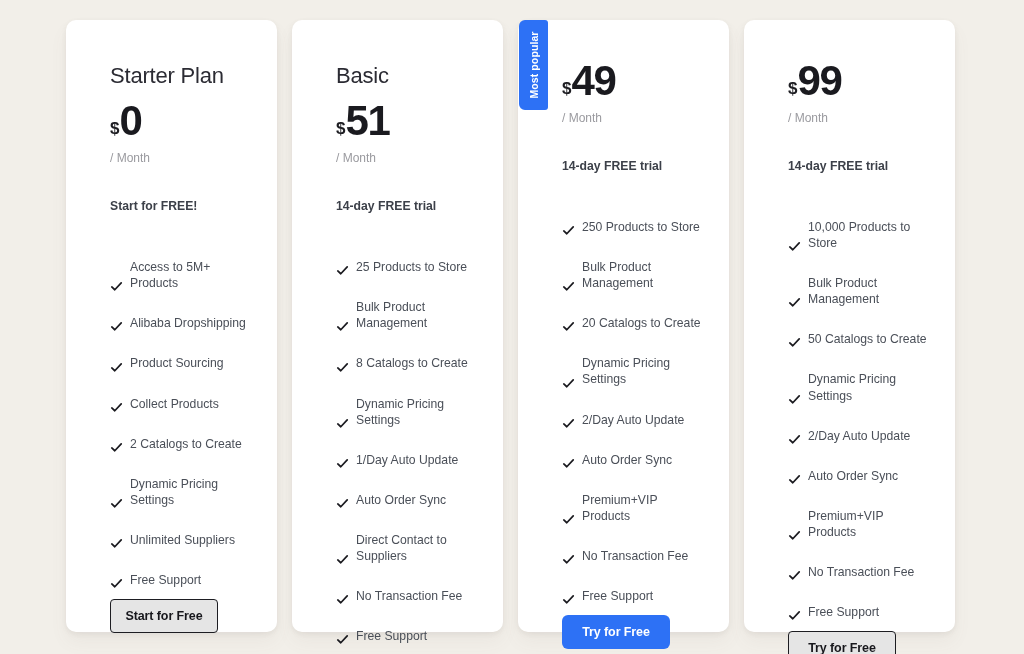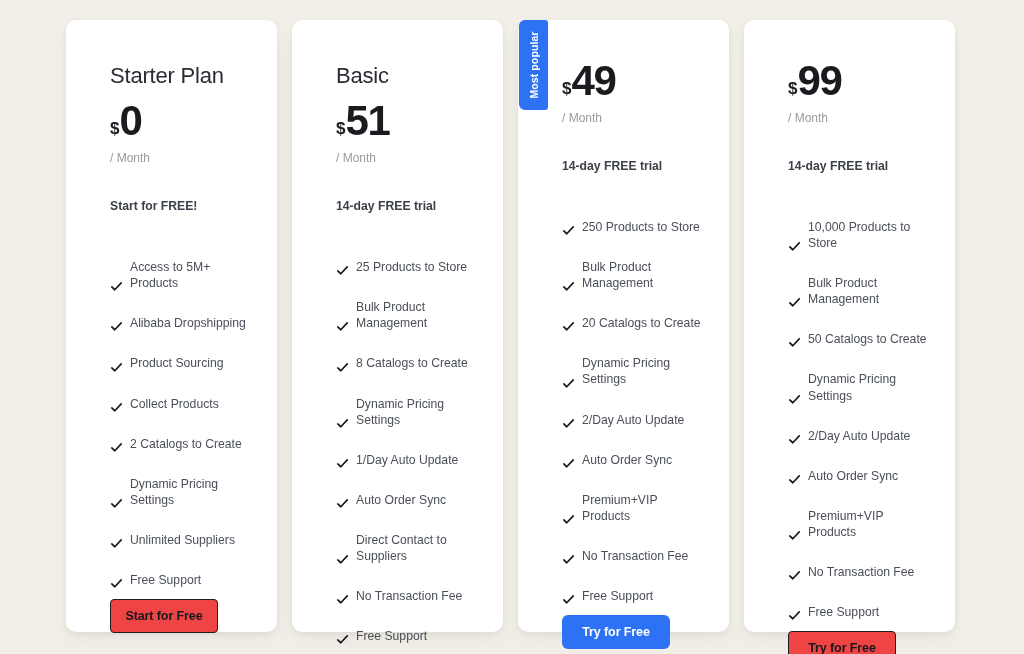"Start for Free" .cta-outline { background: #ef4444 -> #e5e5e5 }
